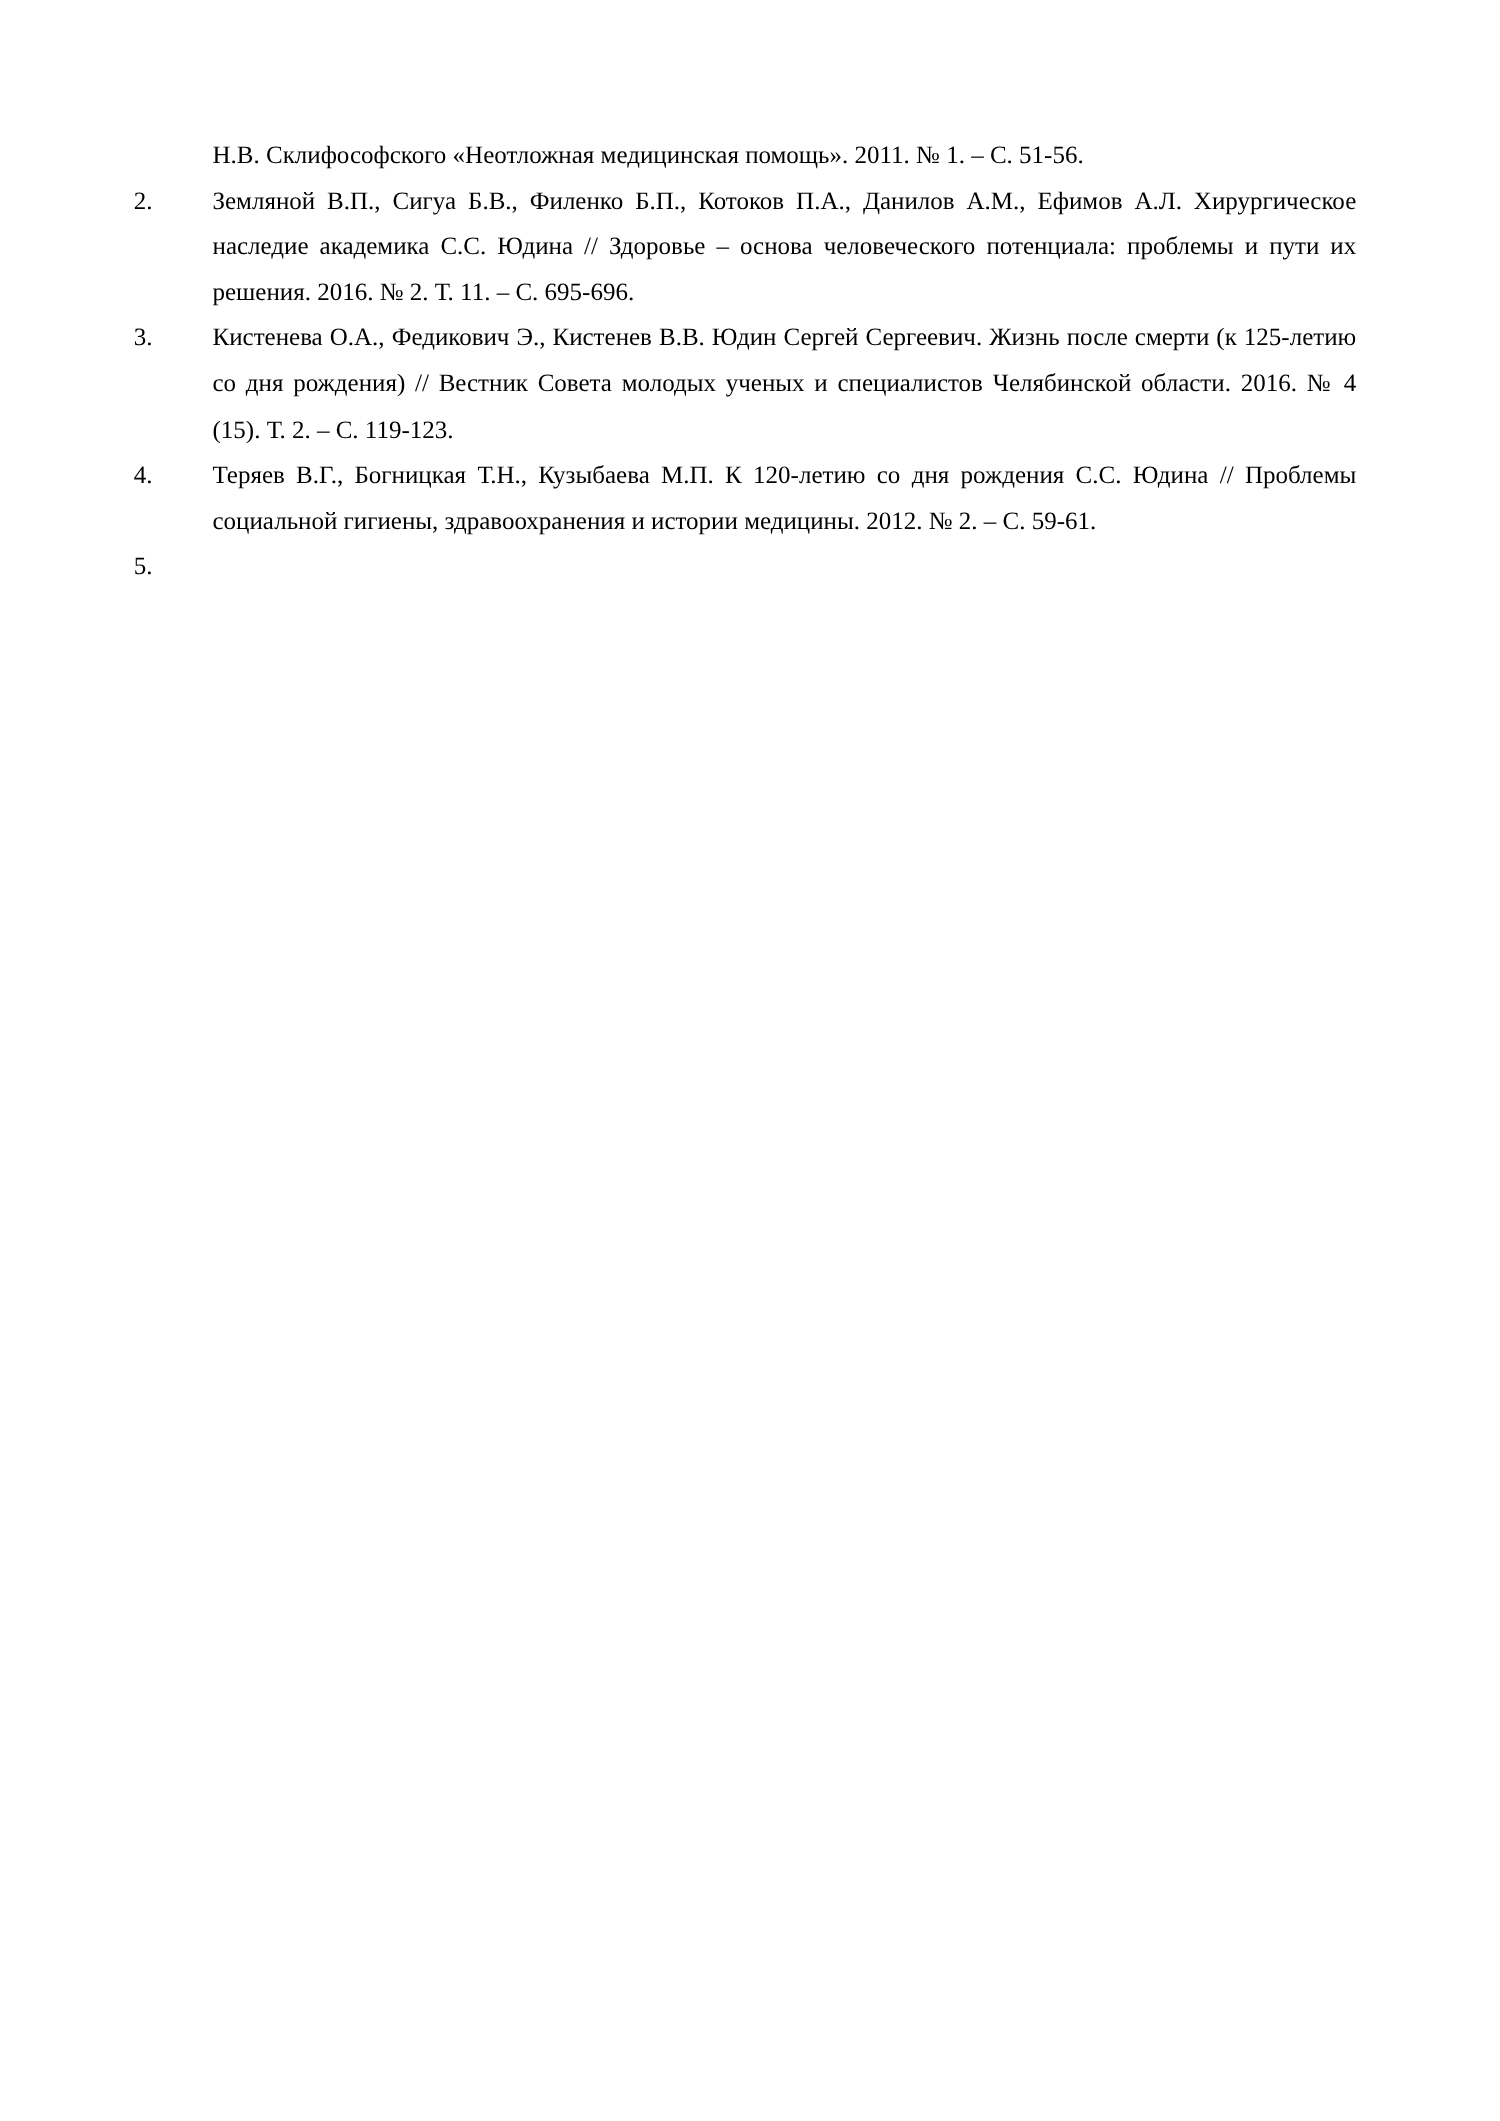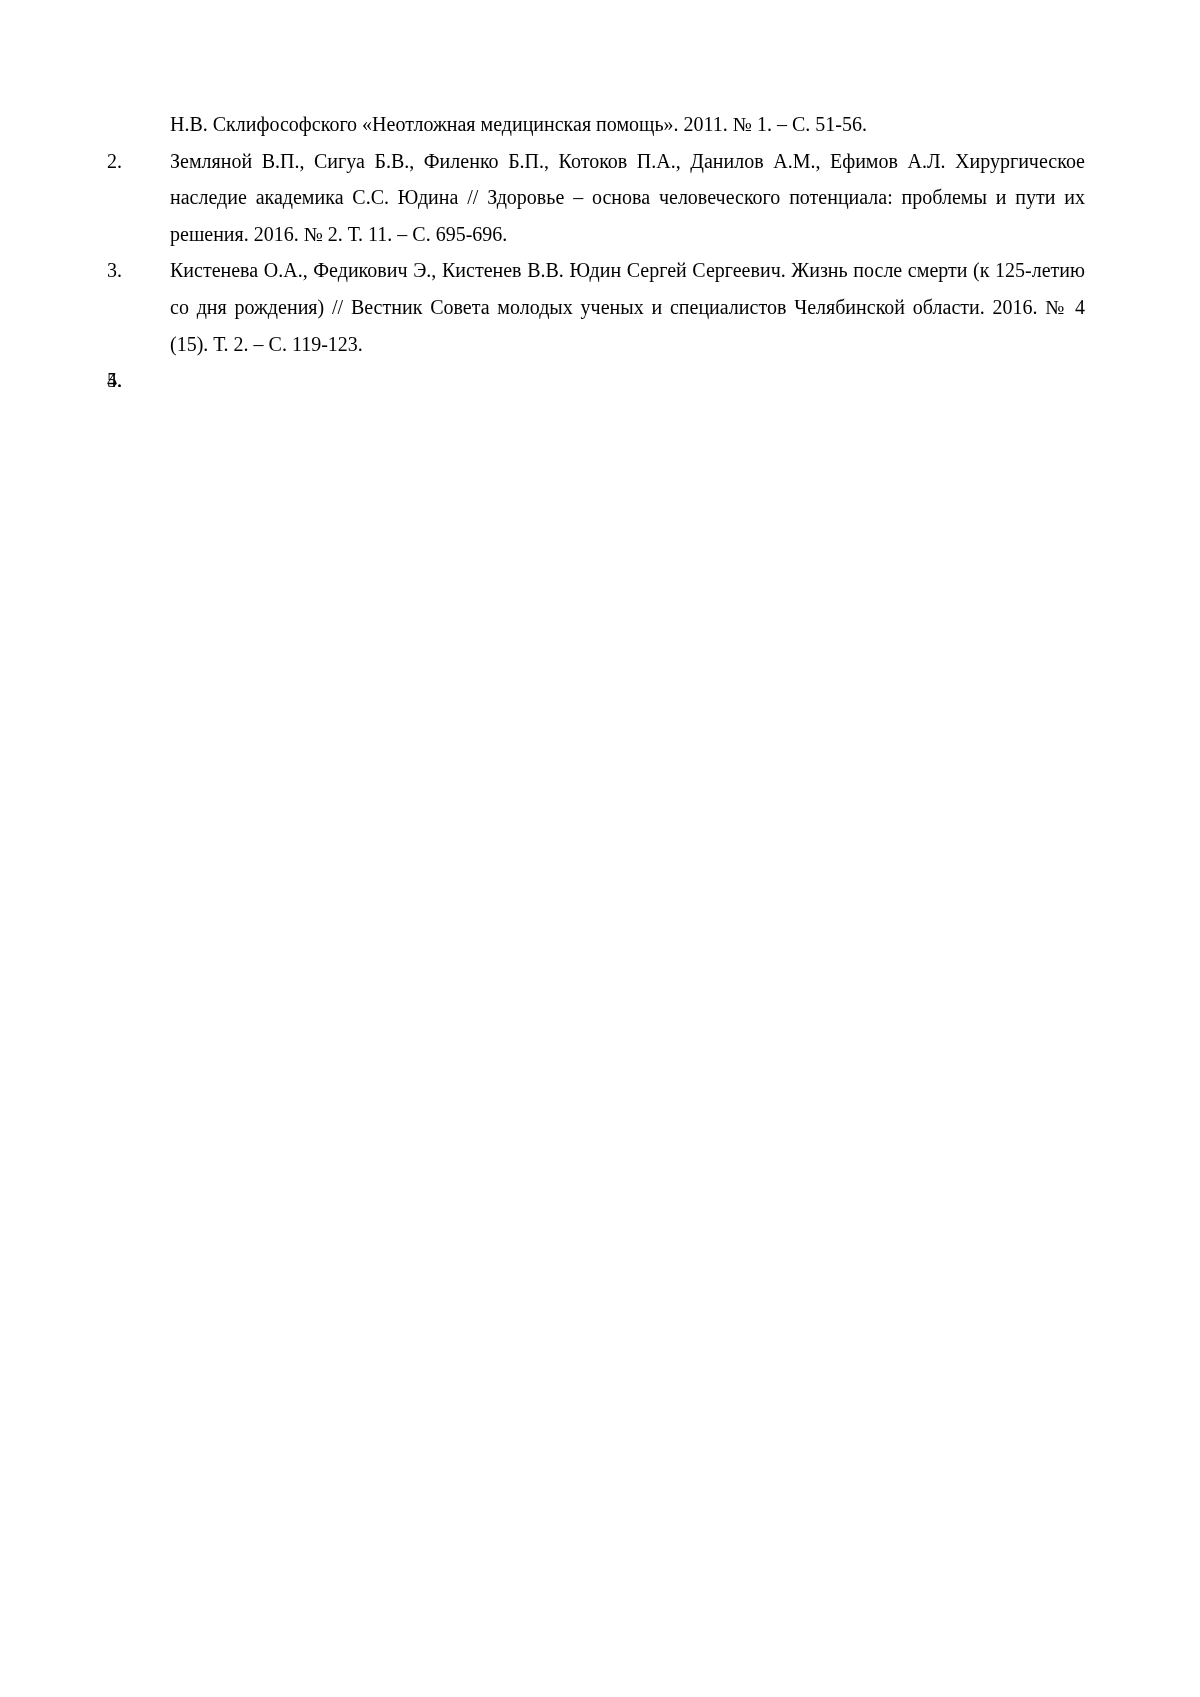"Теряев В.Г., Богницкая Т.Н., Кузыбаева" span.ref-text { html: none -> <span>Теряев В.Г., Богницкая Т.Н., Кузыбаева М.П. К 120-летию со дня рождения С.С. Юдина // Проблемы социальной гигиены, здравоохранения и истории медицины. 2012. № 2. – С. 59-61.</span> }
